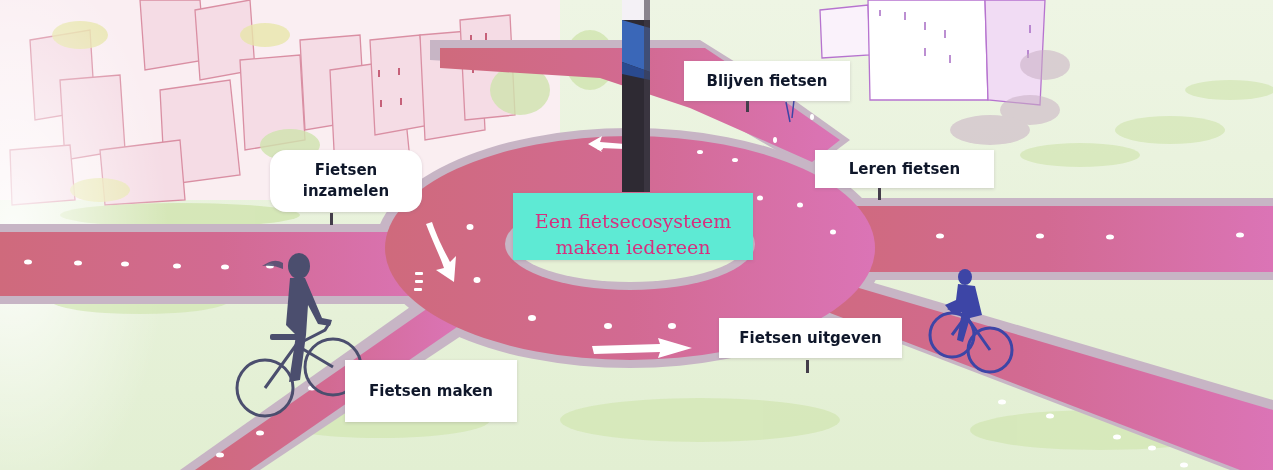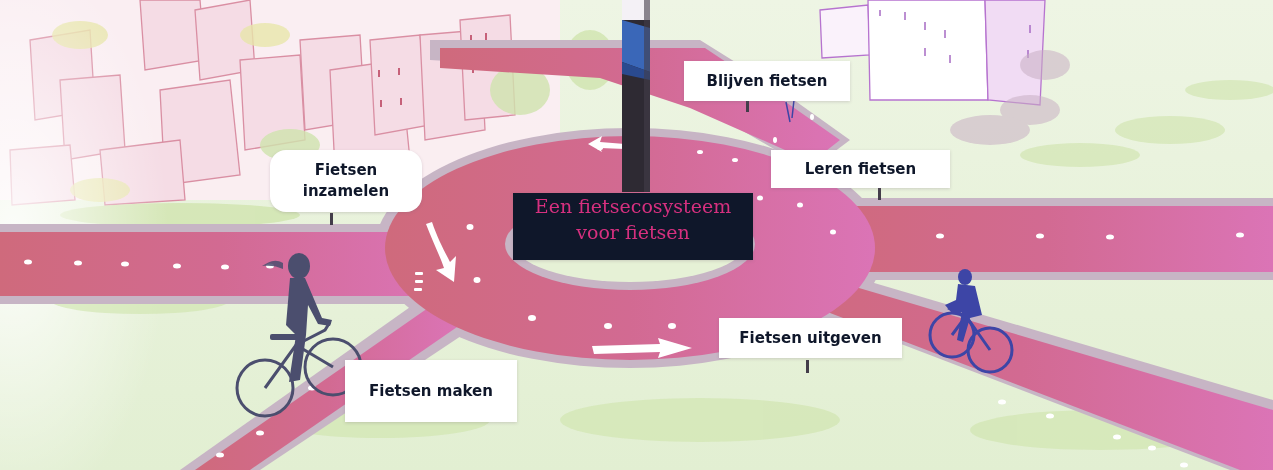"Leren fietsen" div.sign { left: 771px -> 815px }
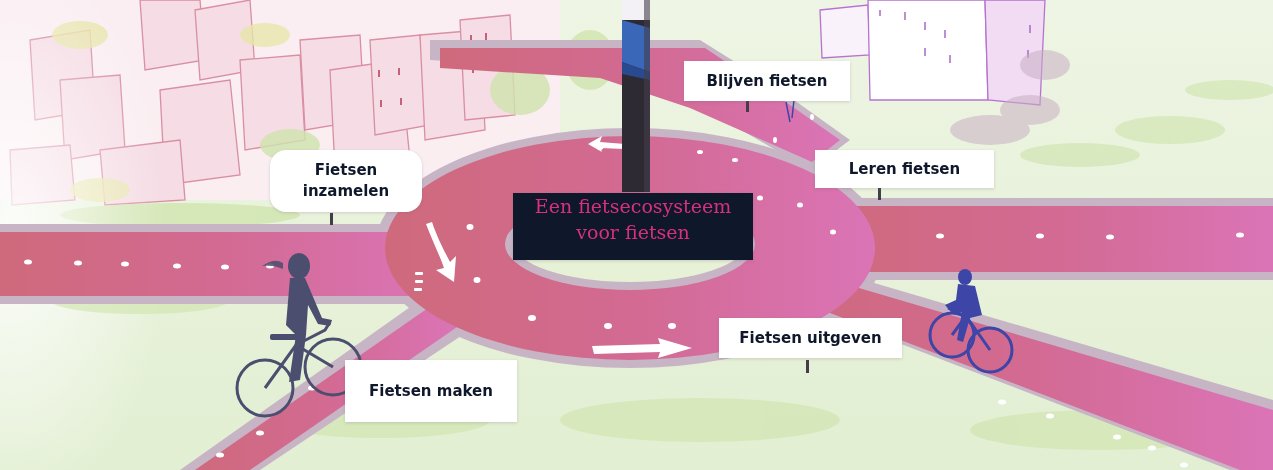"Een fietsecosysteem" .center-title { background: #0f172a -> #5eead4; justify-content: flex-start -> flex-end }
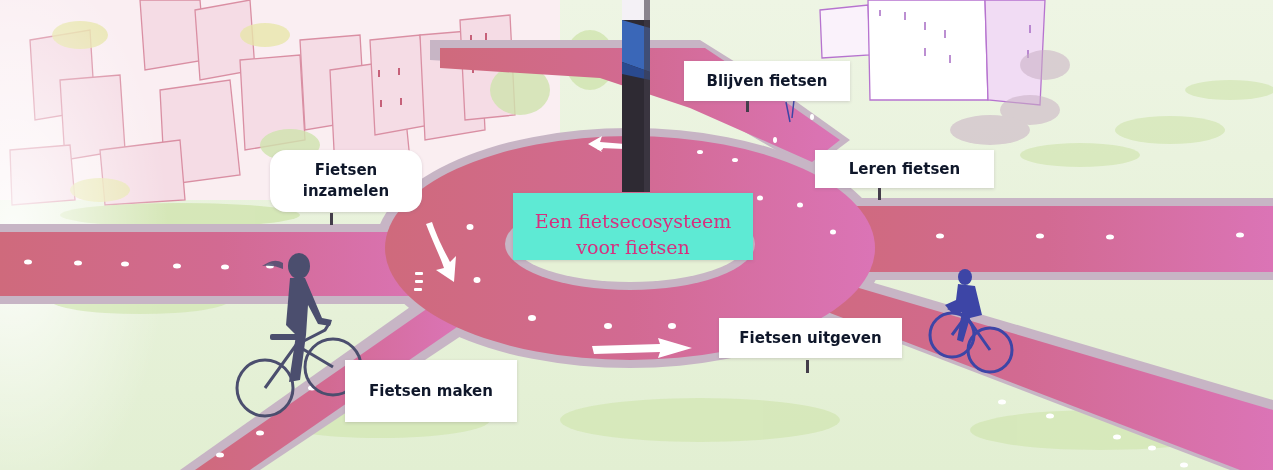"voor fietsen" span { text: voor fietsen -> maken iedereen }
